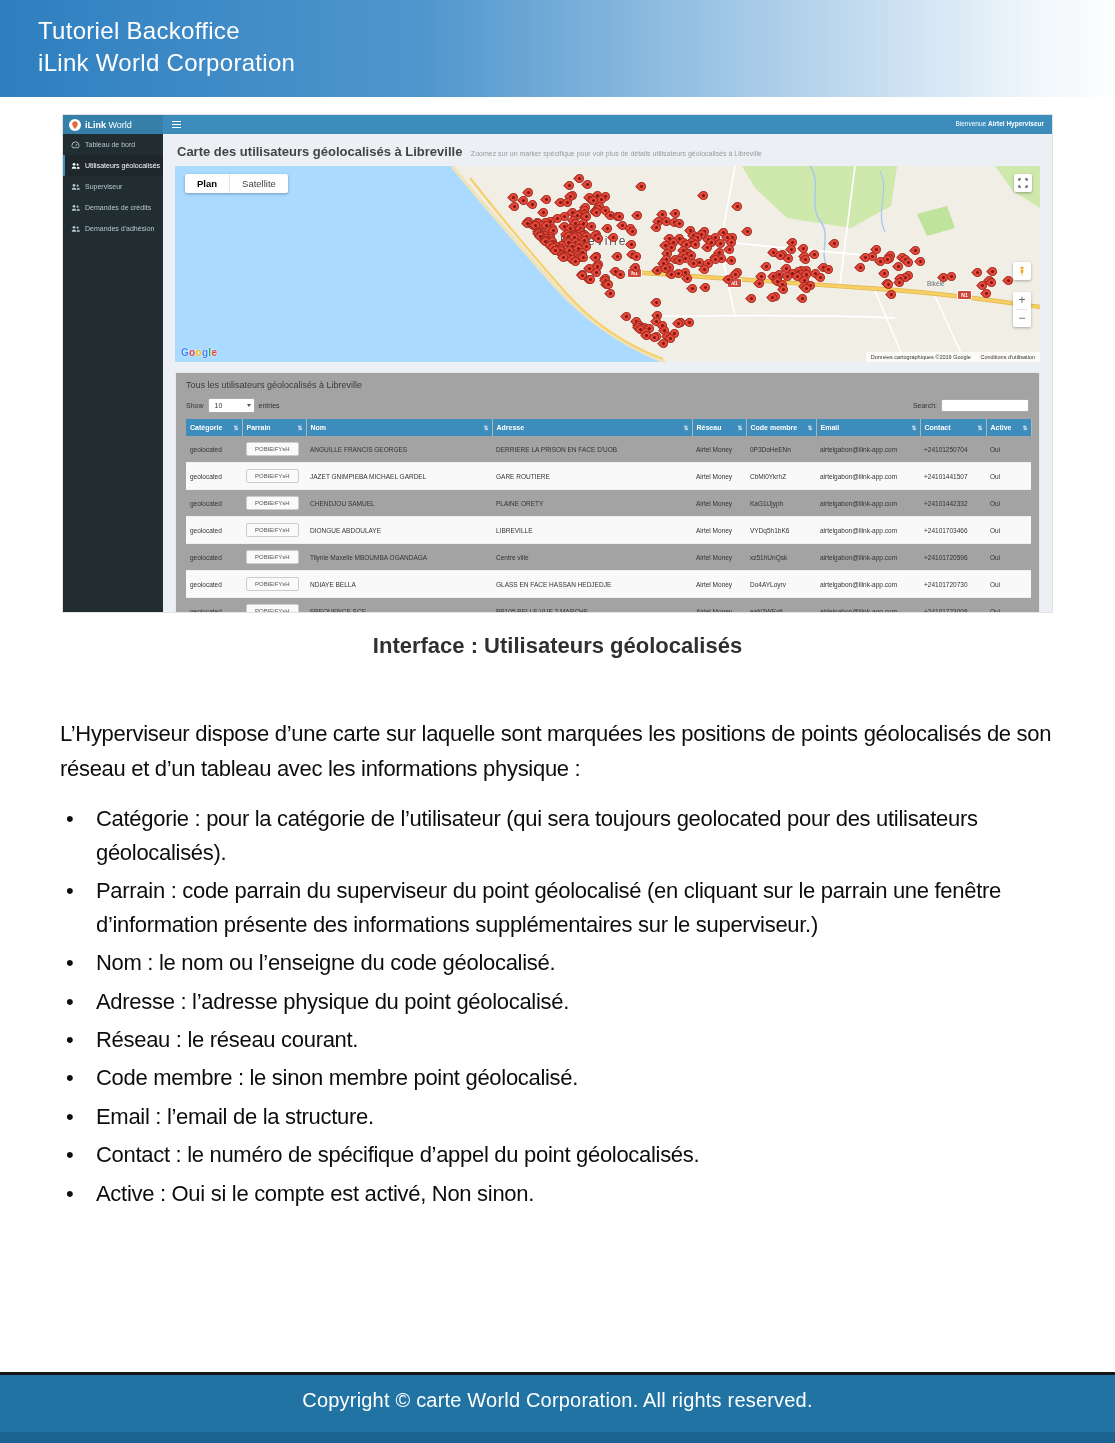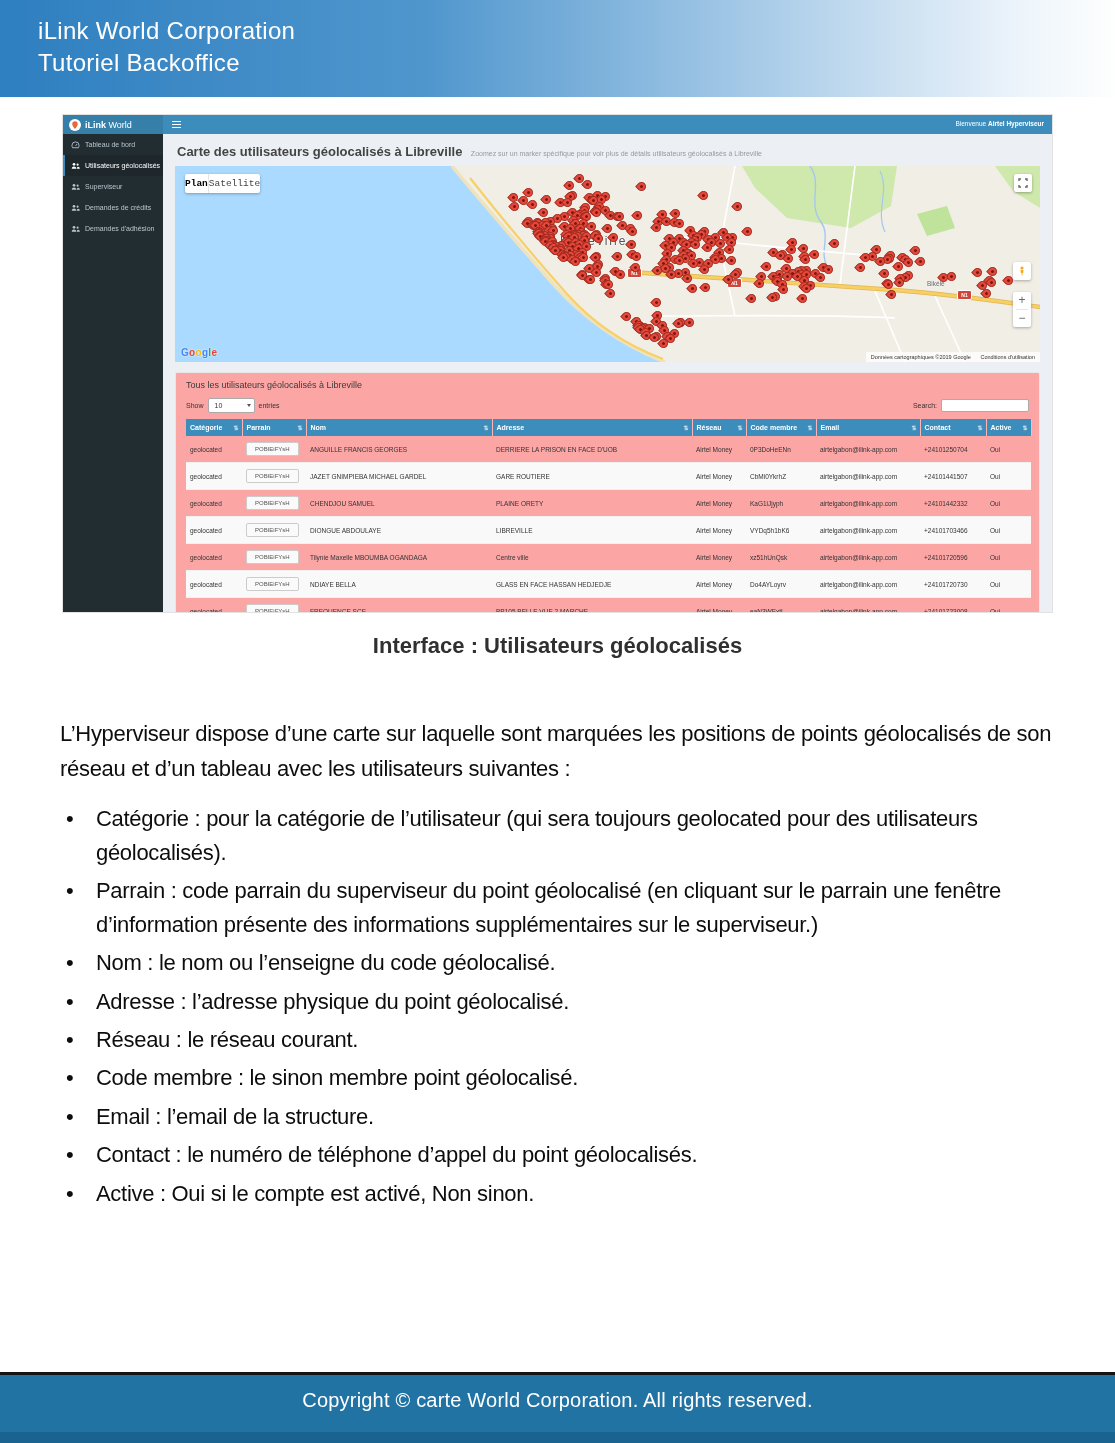"iLink World Corporation" div { order: before "Tutoriel Backoffice" -> after "Tutoriel Backoffice" }
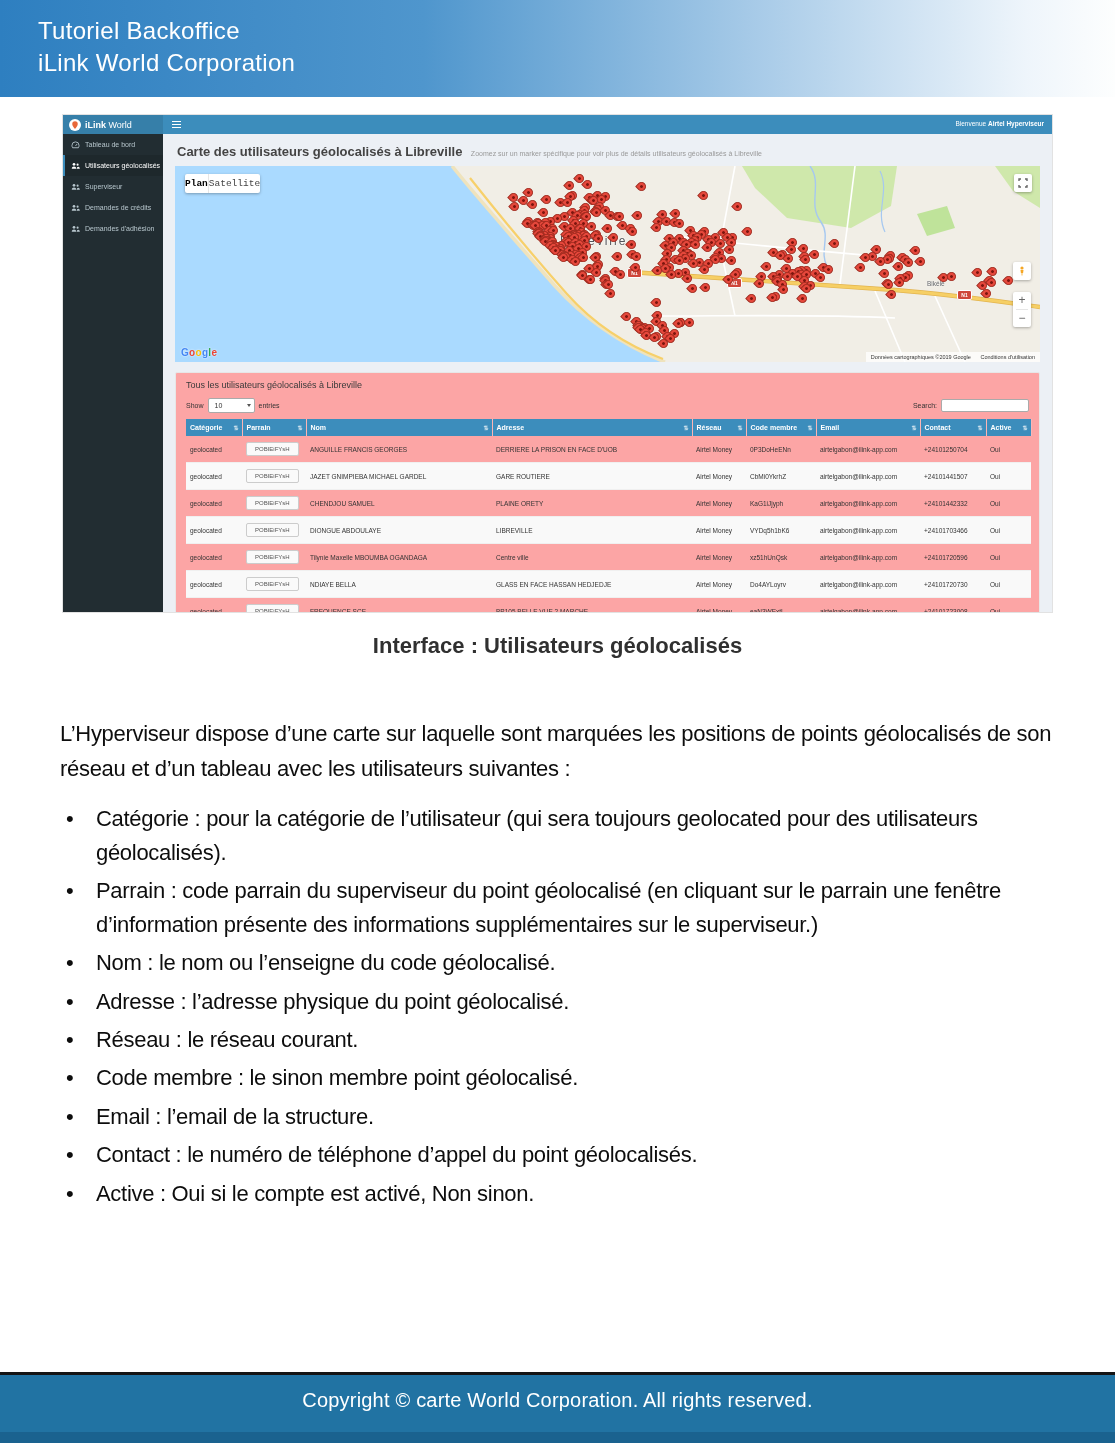"Plan" .maptype .seg { font-family: Liberation Mono, monospace -> none; padding: 4px 0 -> 4px 12px }
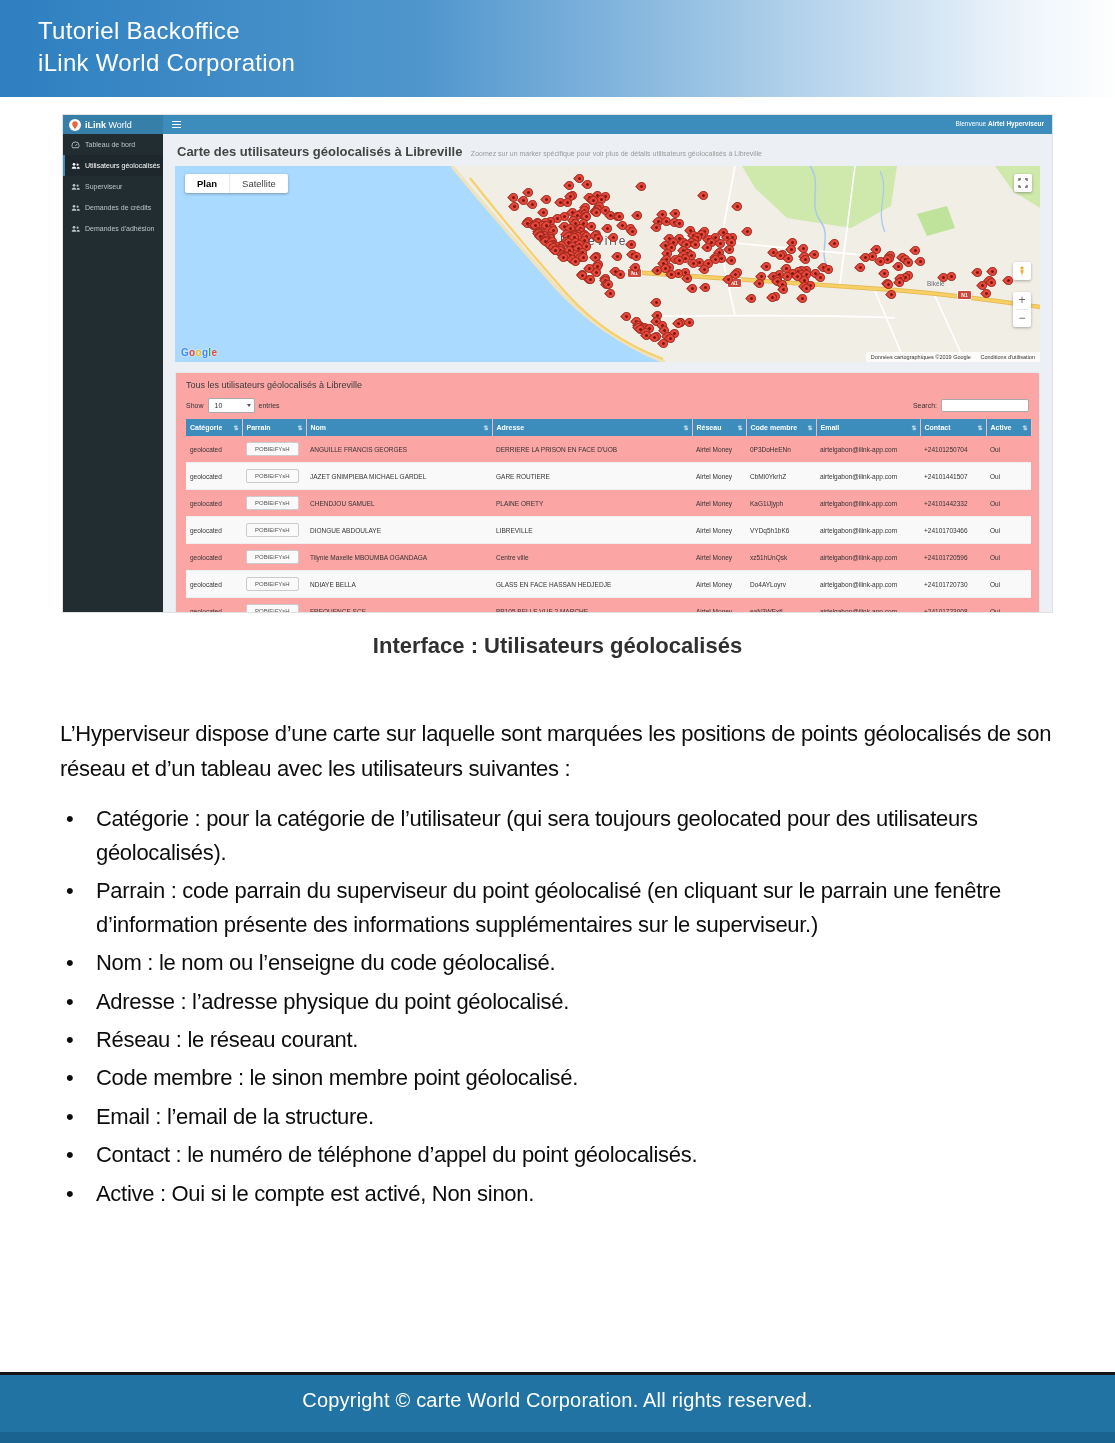"Tous les utilisateurs géolocalisés à" .panel { background: #fca5a5 -> #a3a3a3 }
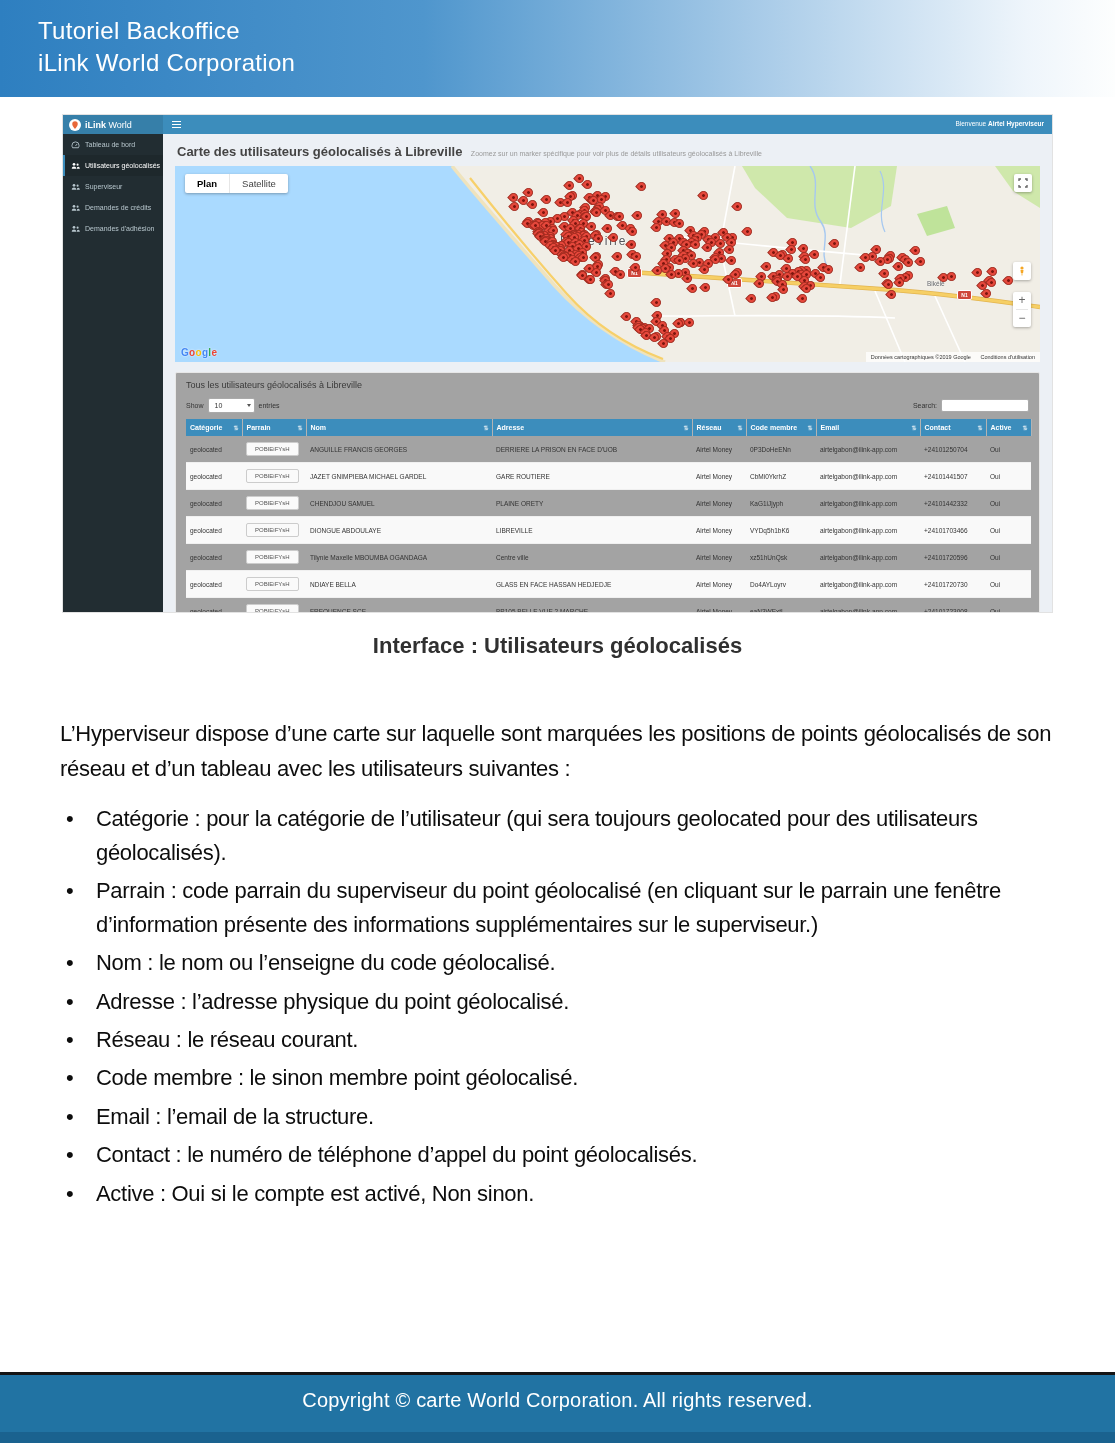"L’Hyperviseur dispose d’une carte sur" p.body-text { text: utilisateurs suivantes -> informations physique }
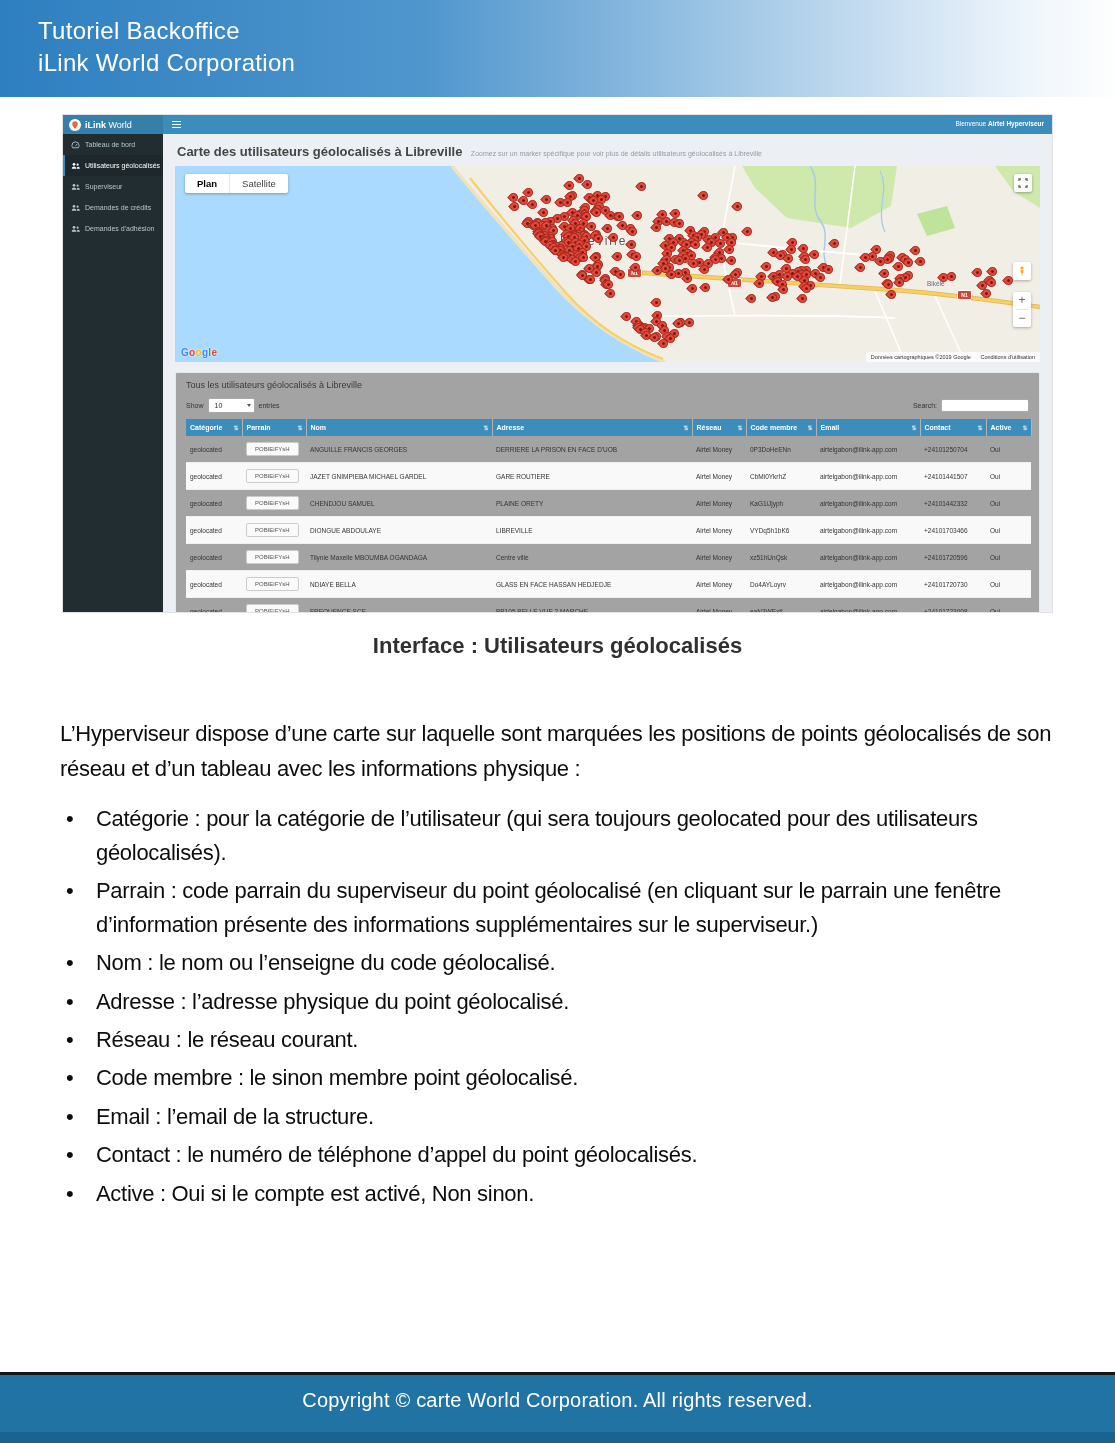"Contact : le numéro de" span.txt { text: téléphone -> spécifique }
